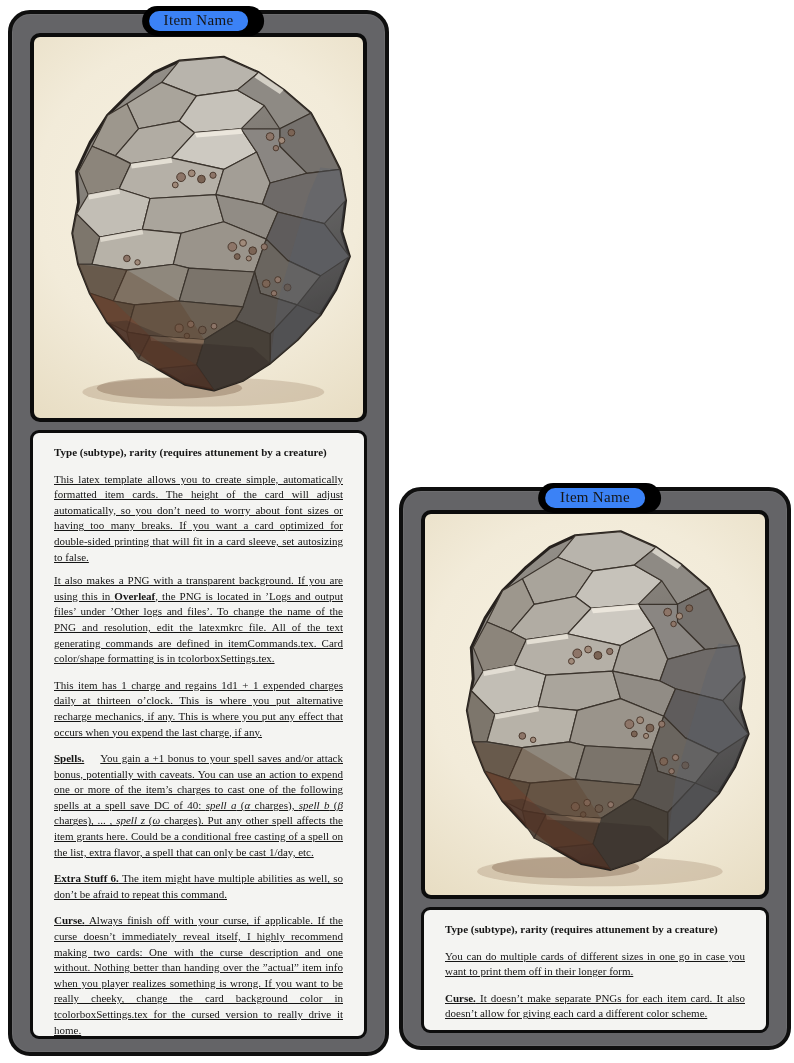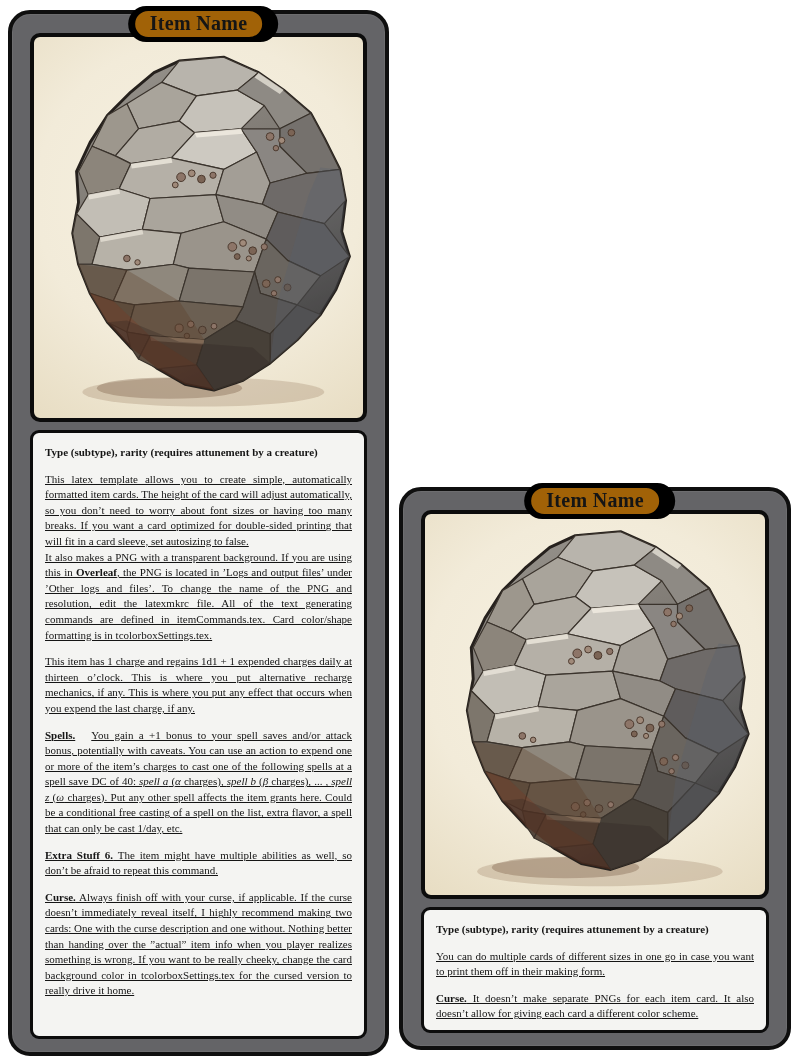"Item Name" .banner-pill { background: #a16207 -> #3b82f6; font-size: 20px -> 15px; font-weight: bold -> normal }
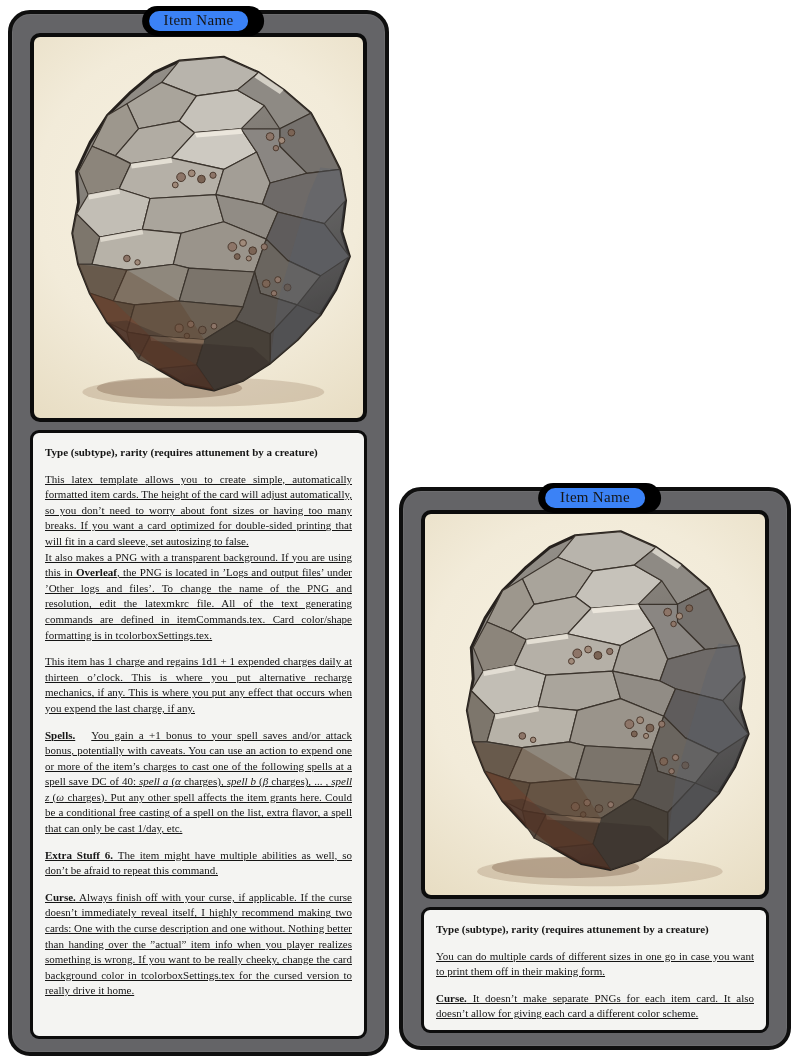"Type (subtype), rarity (requires" .text-box { padding: 12px 12px -> 12px 21px }
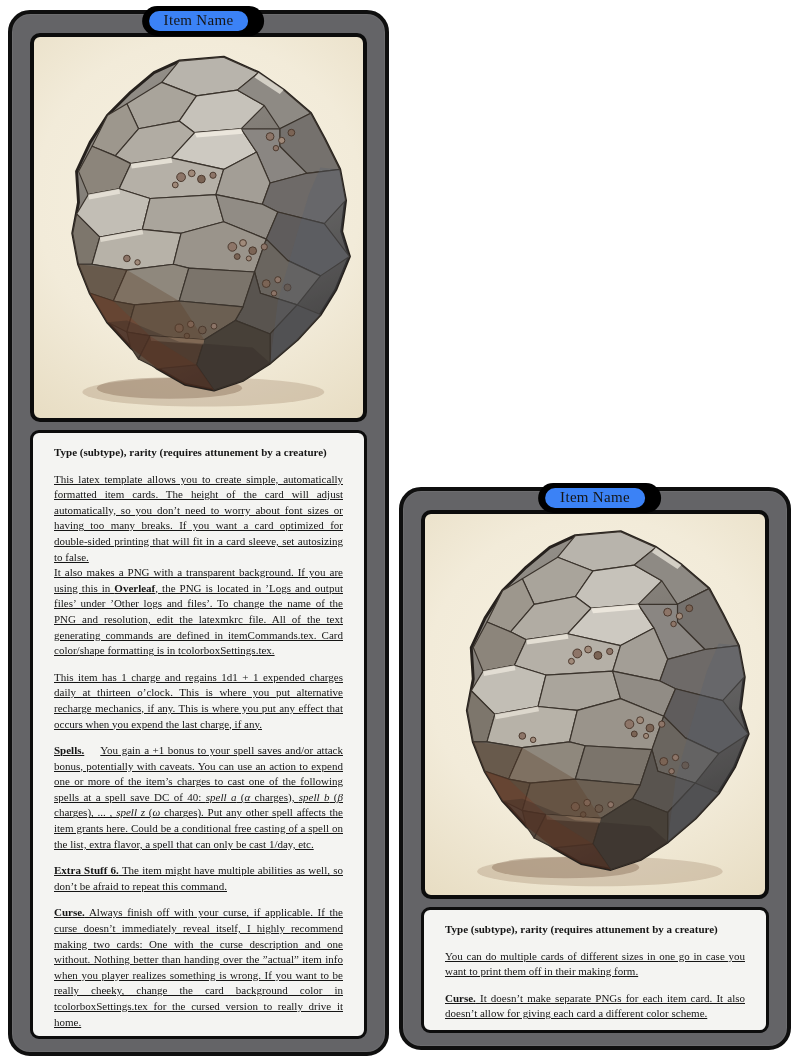"It also makes a PNG" .paragraphs p.tight { margin-top: 0 -> 8px }
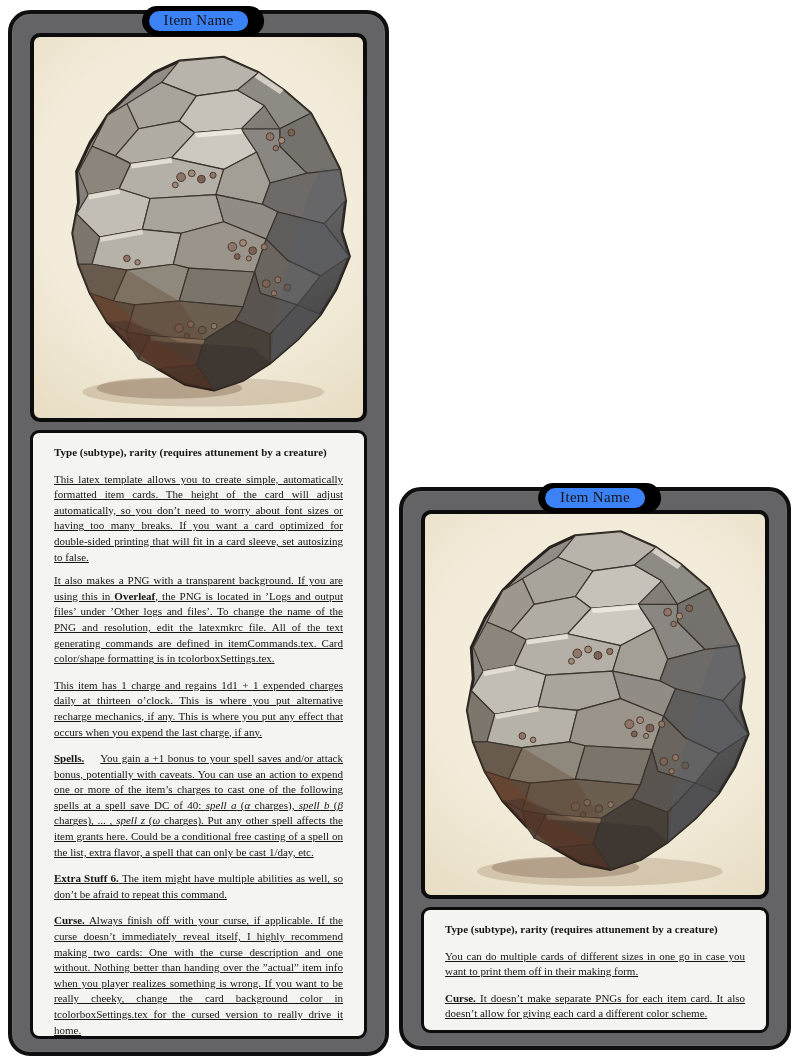"You can do multiple cards" span { text: making -> longer }
